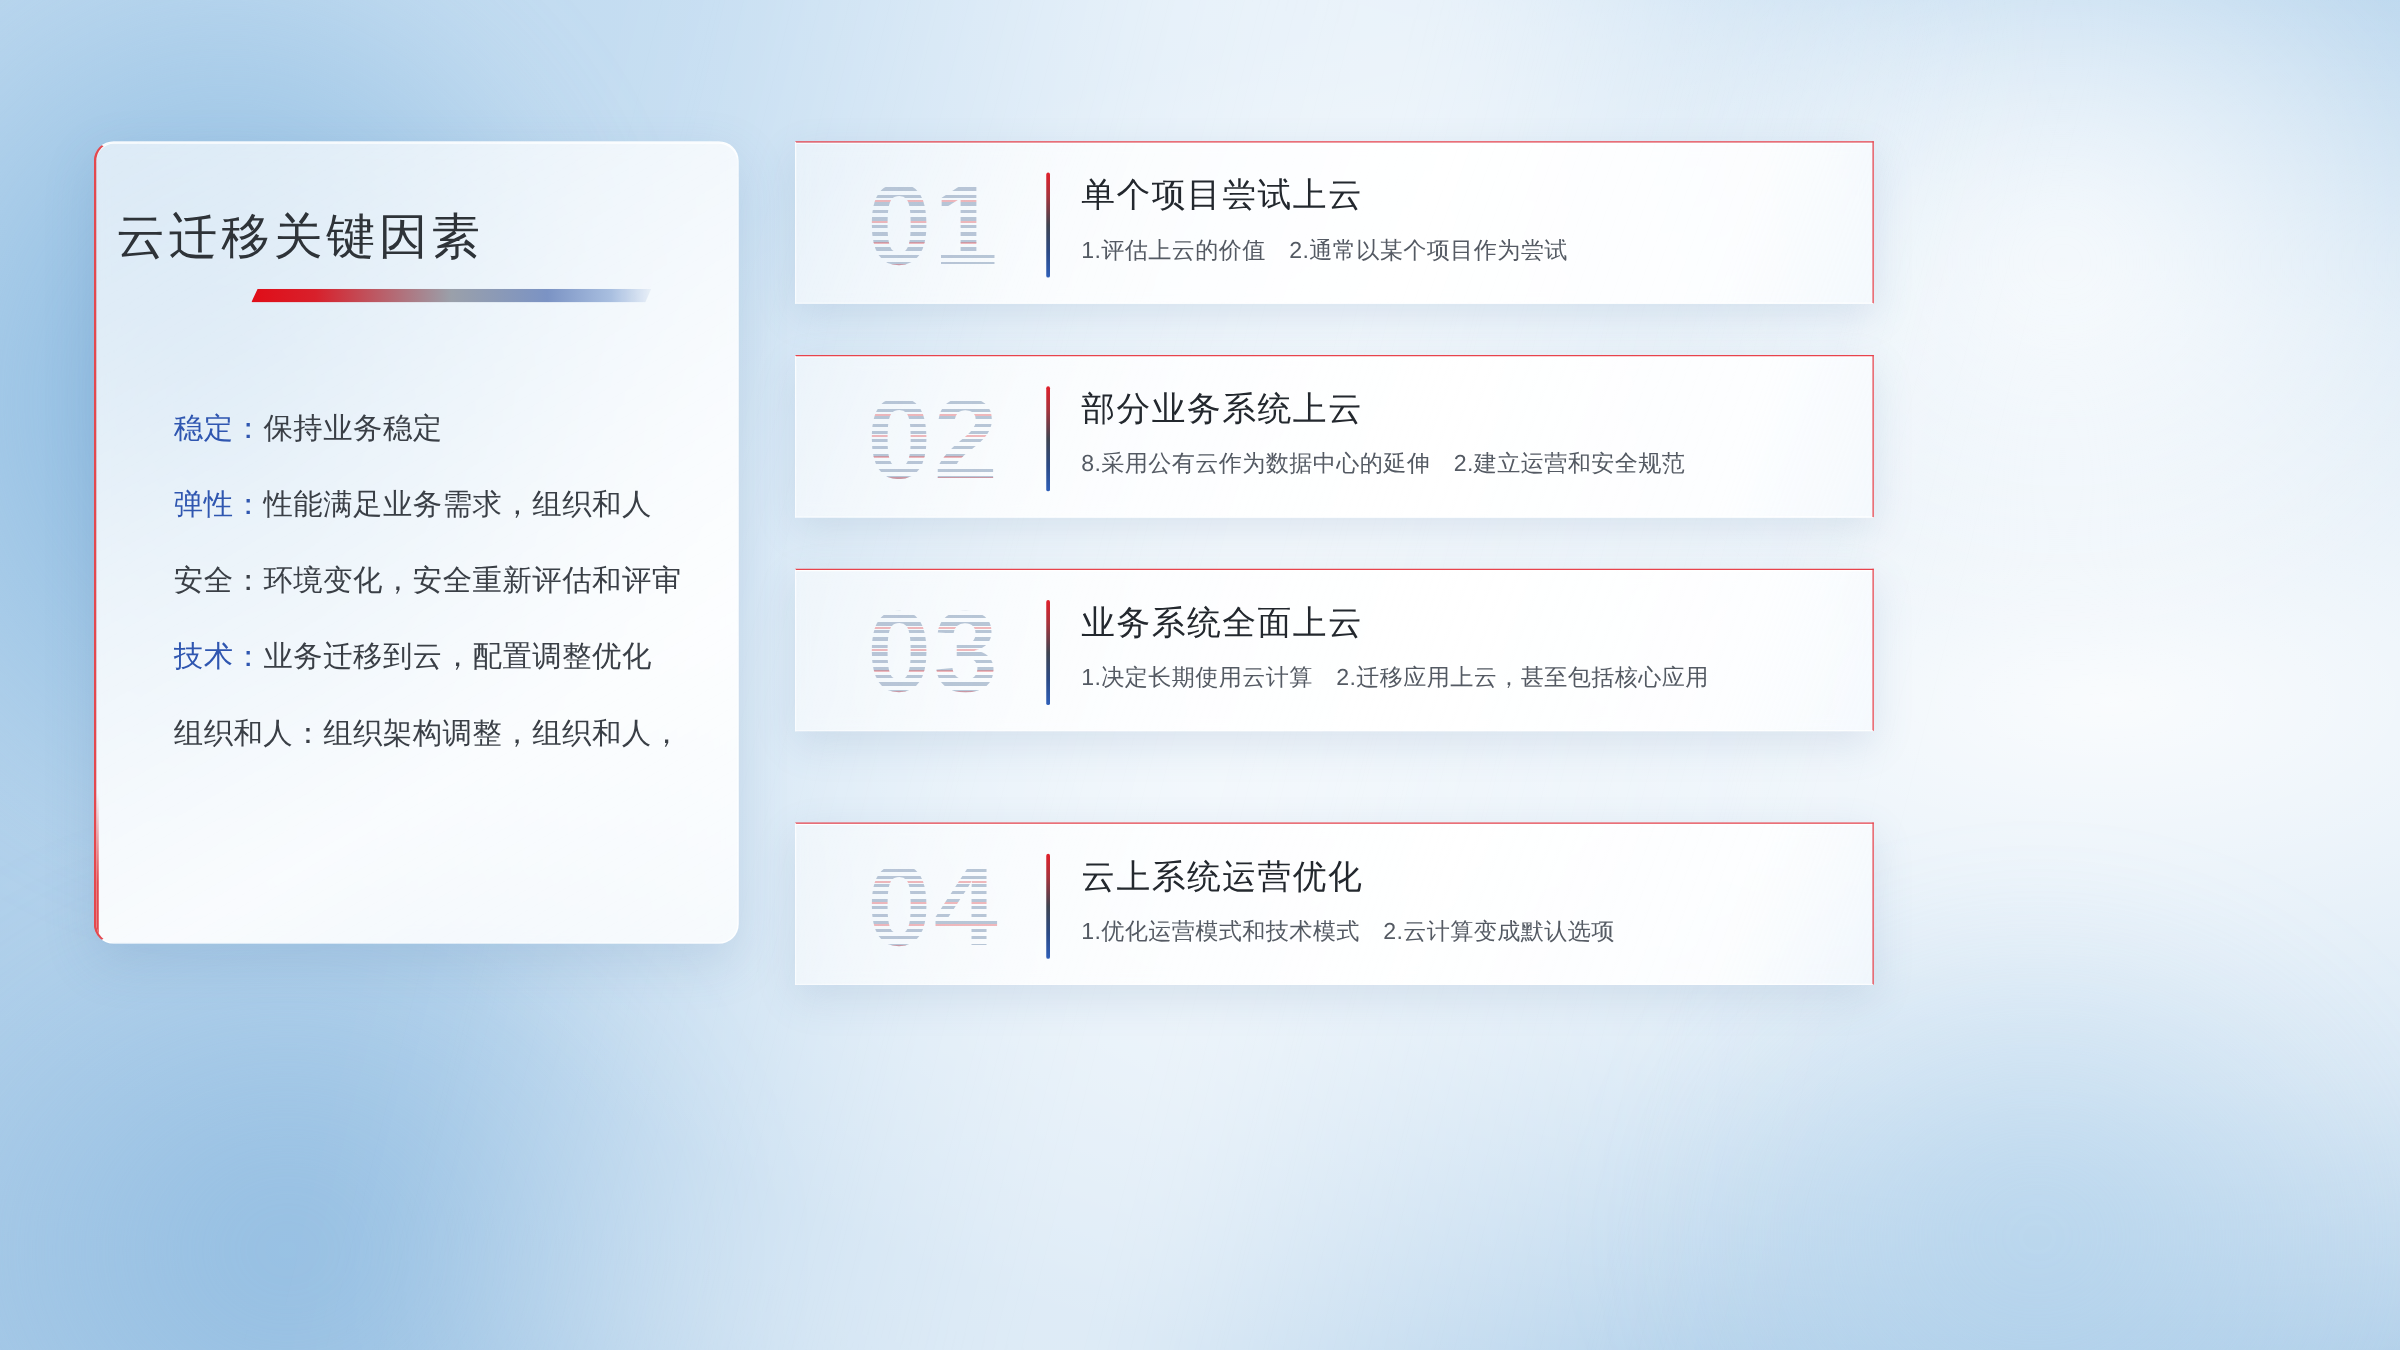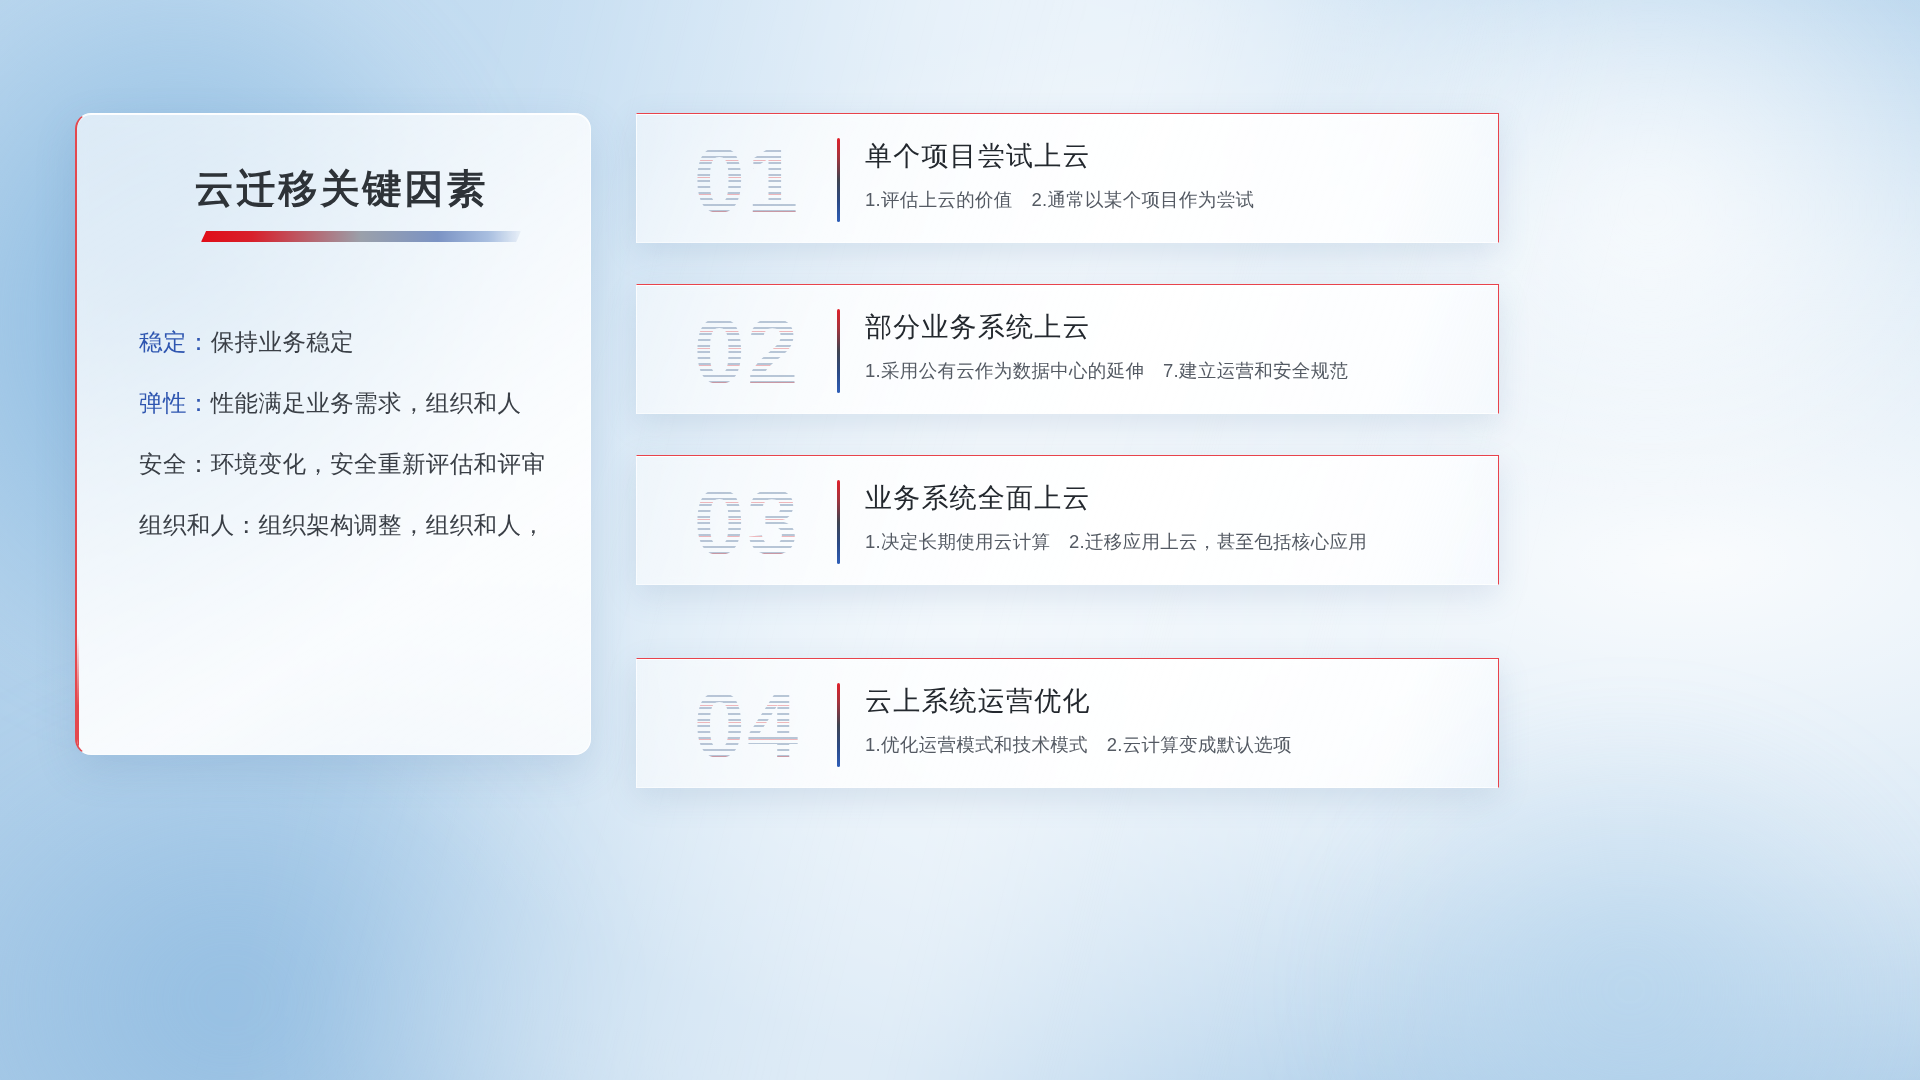"云迁移关键因素" .lp-title { font-weight: bold -> normal; text-align: center -> none }
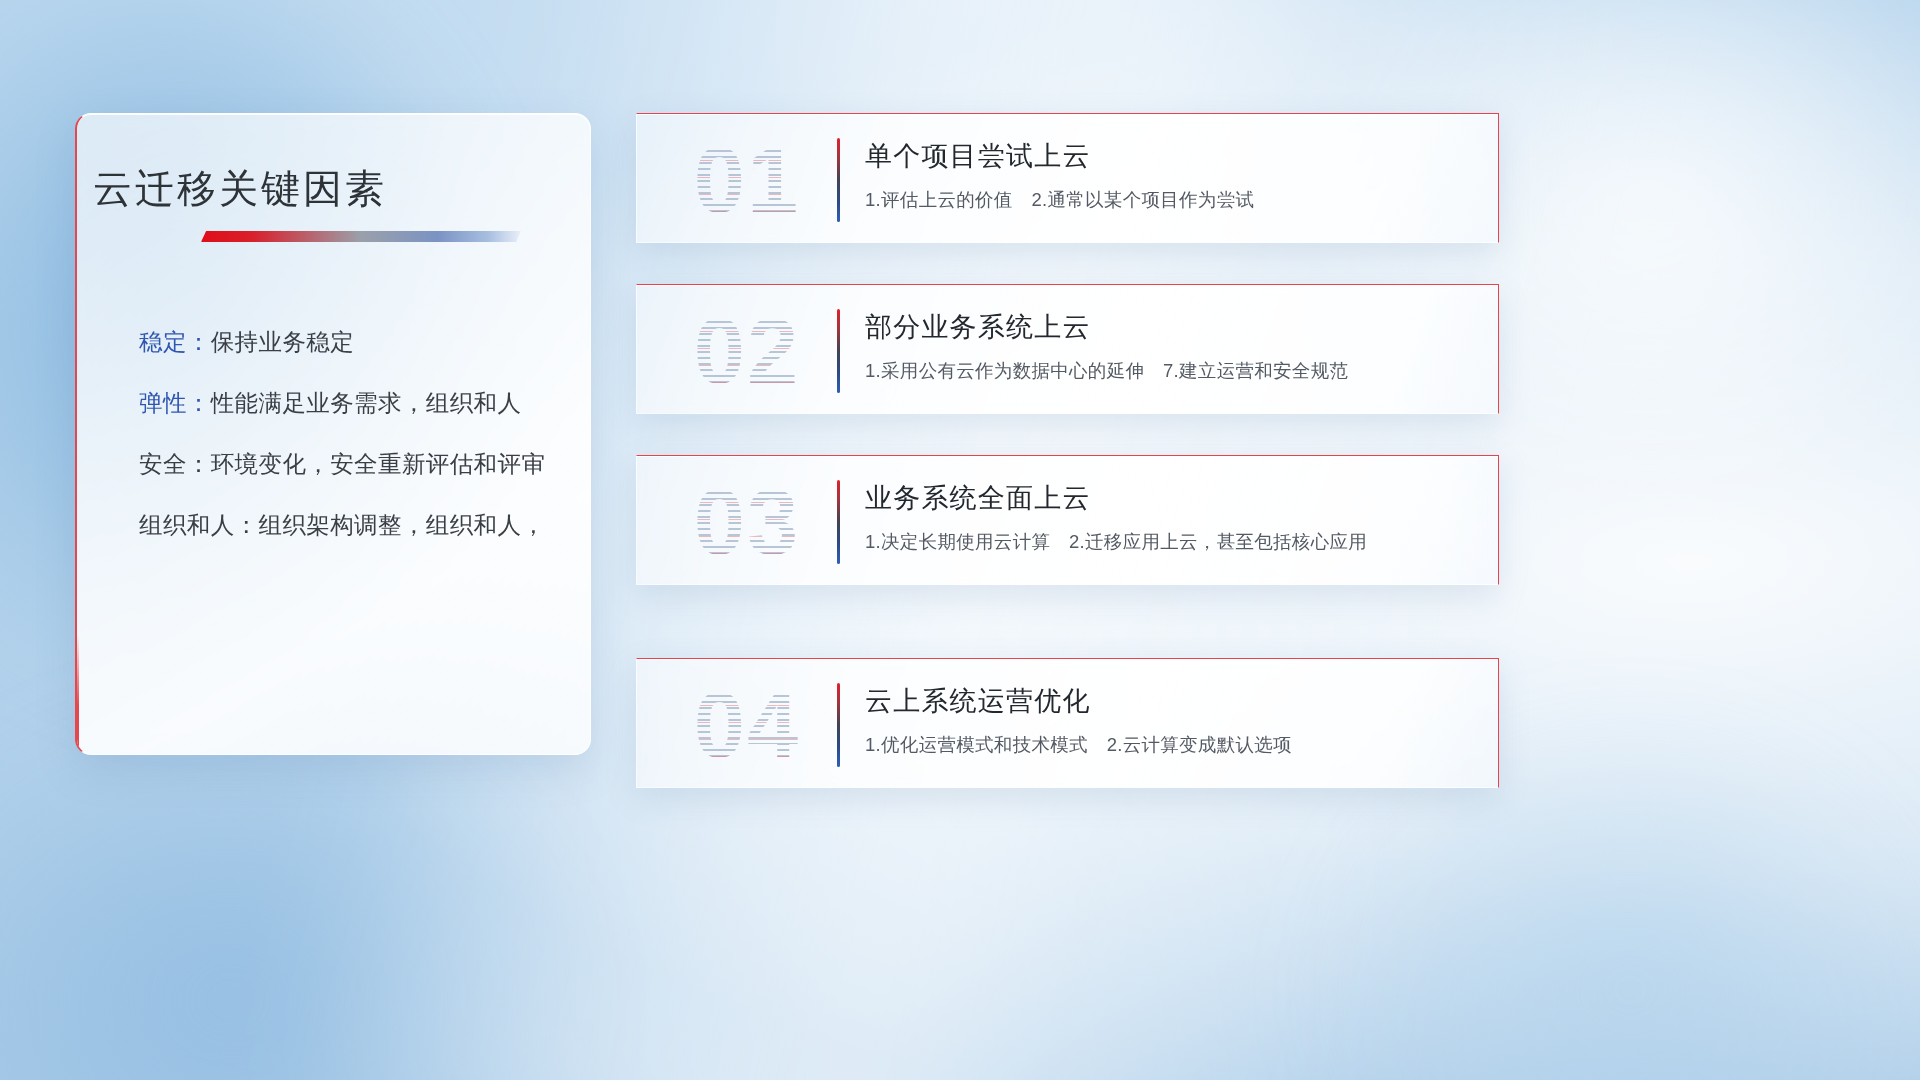"1.采用公有云作为数据中心的延伸 7.建立运营和安全规范" p.card-desc { text: 1.采用公有云作为数据中心的延伸　7 -> 8.采用公有云作为数据中心的延伸　2 }
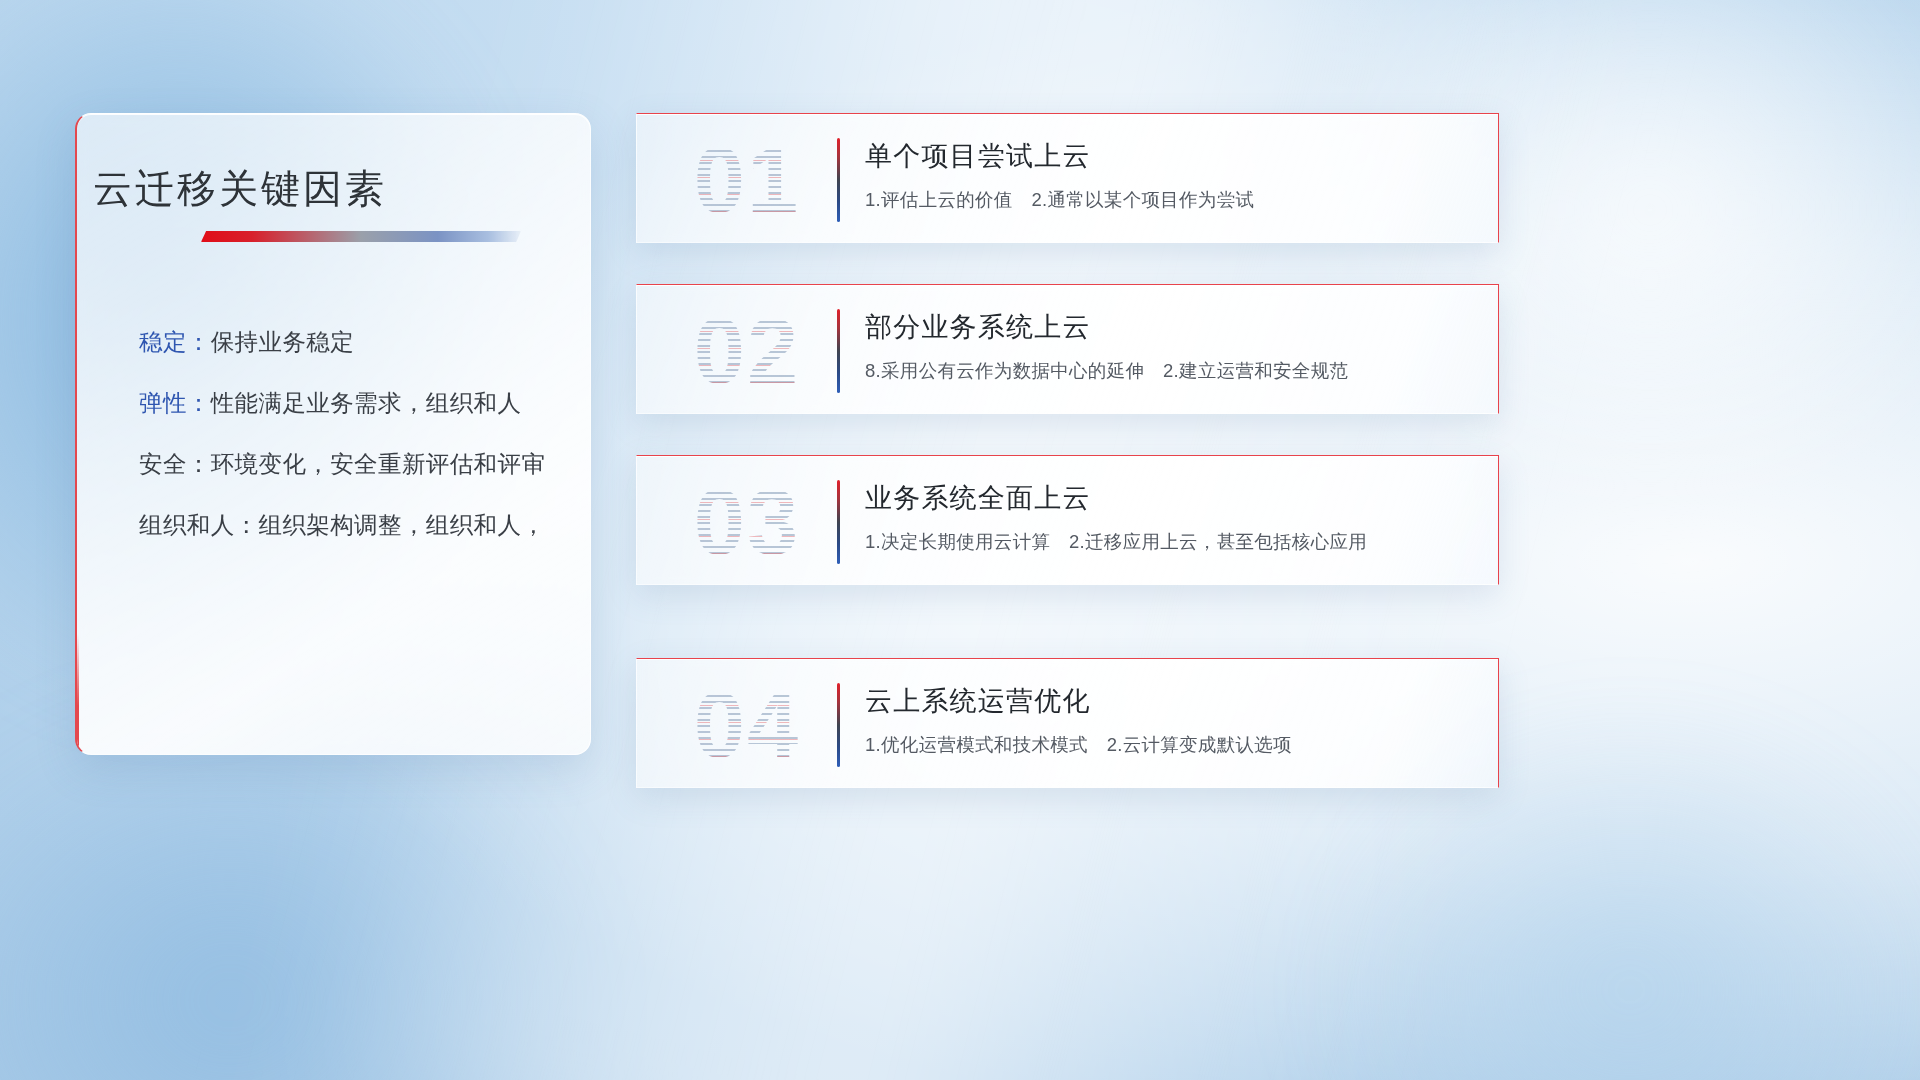"技术：业务迁移到云，配置调整优化" div.lp-item { html: none -> <div> <span>技术：</span><span>业务迁移到云，配置调整优化</span> </div> }
